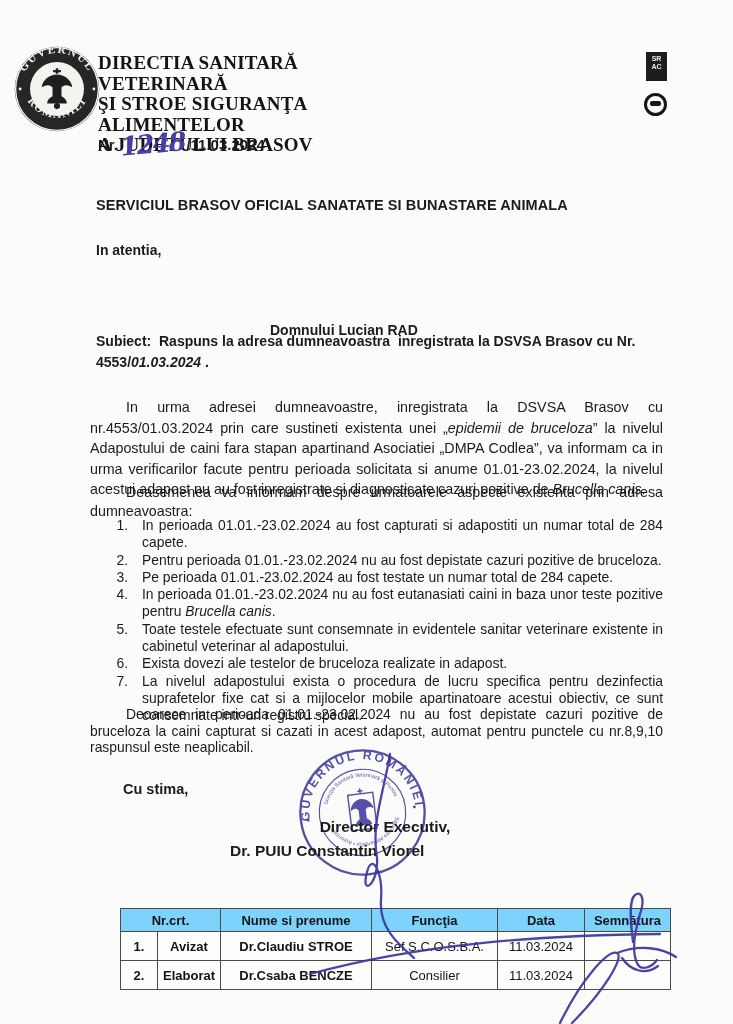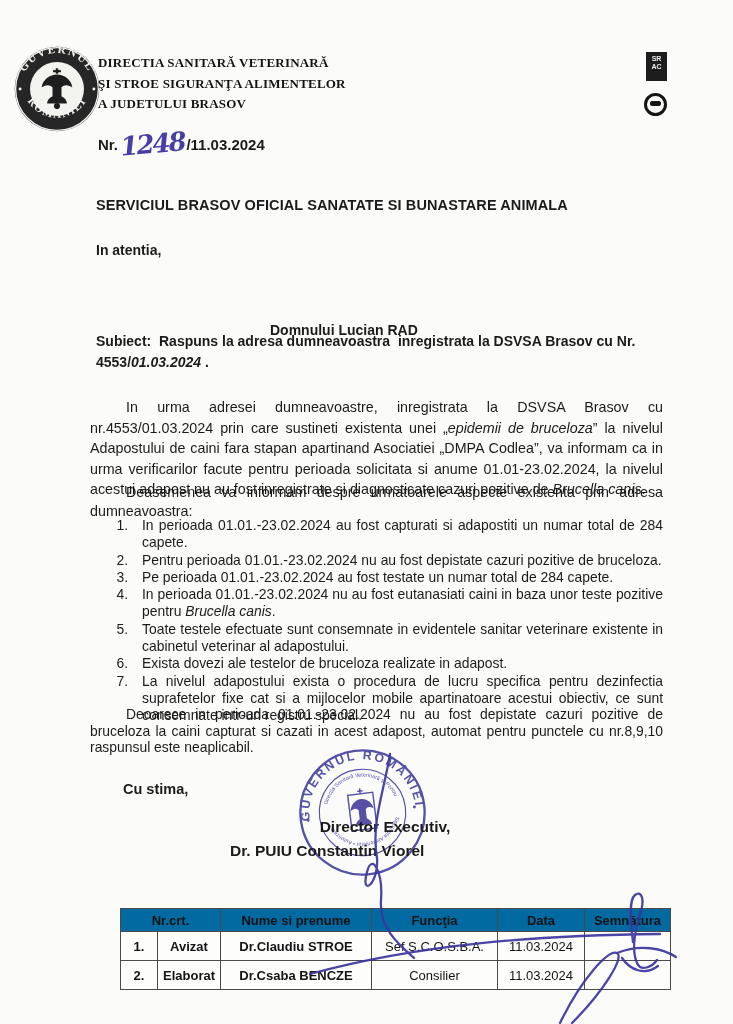"DIRECTIA SANITARĂ VETERINARĂ" .org { font-size: 13px -> 19px }
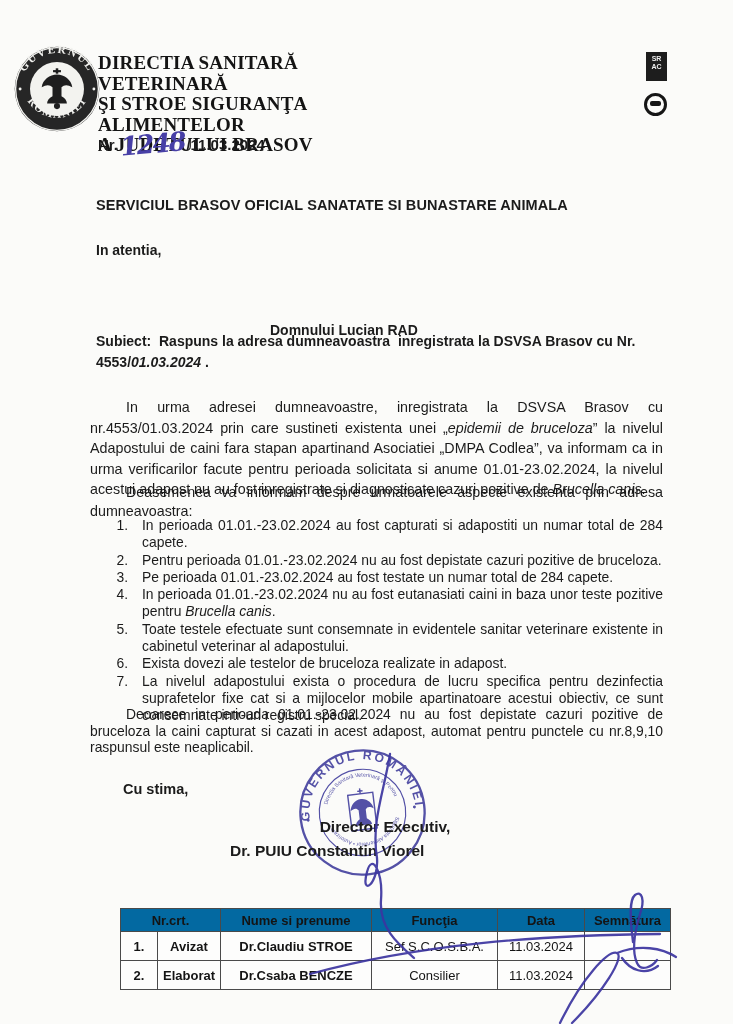"Nr.crt." table.sig th { background: #0369a1 -> #7dd3fc }
